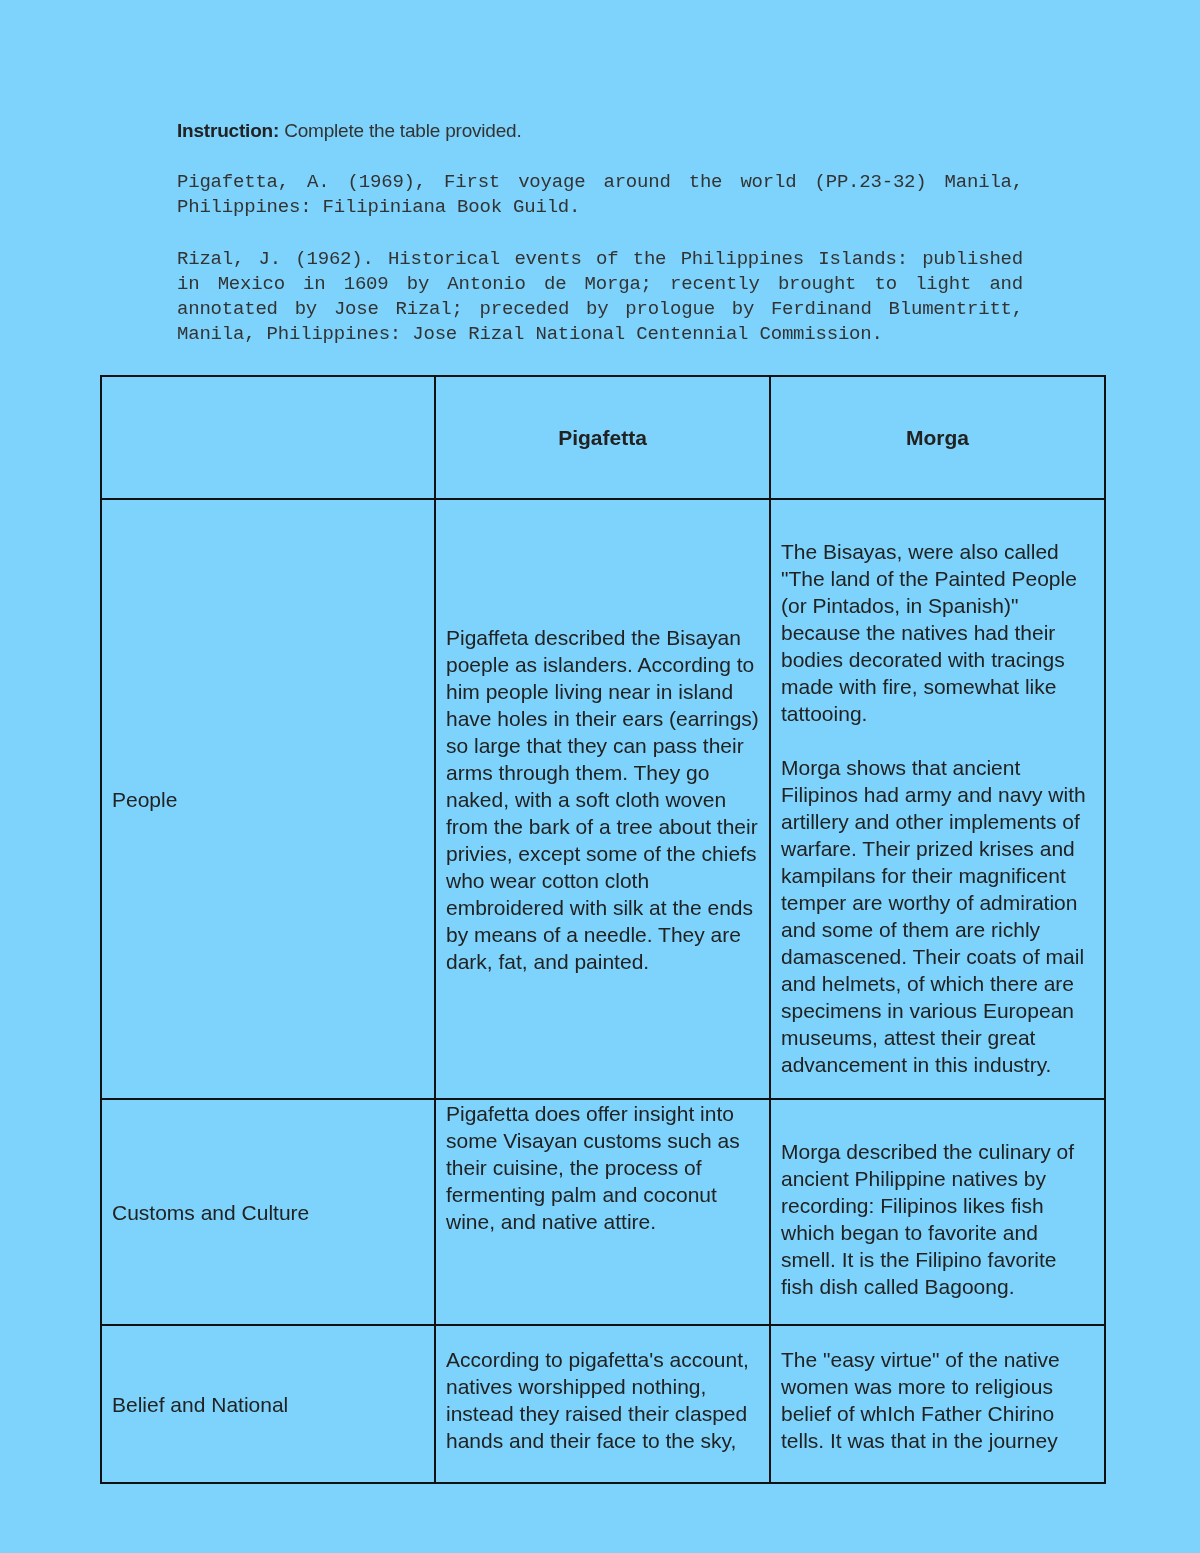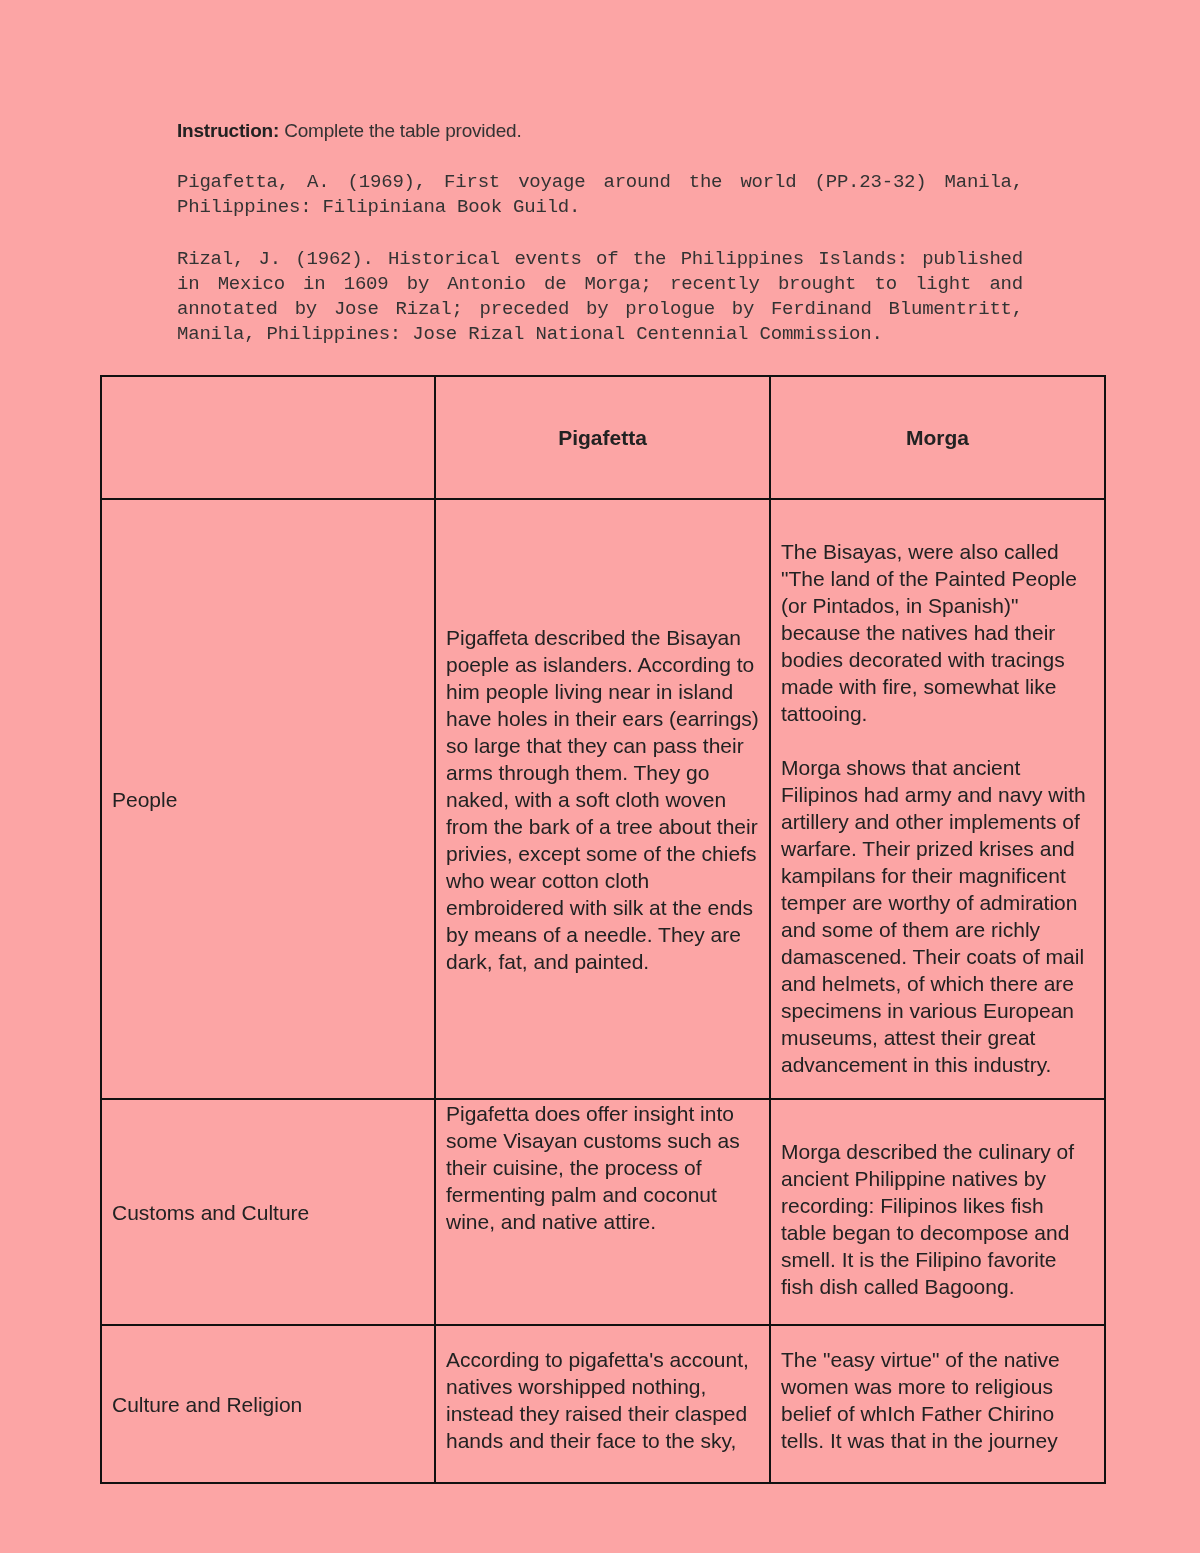"Instruction: Complete the table" .page { background: #fca5a5 -> #7dd3fc }
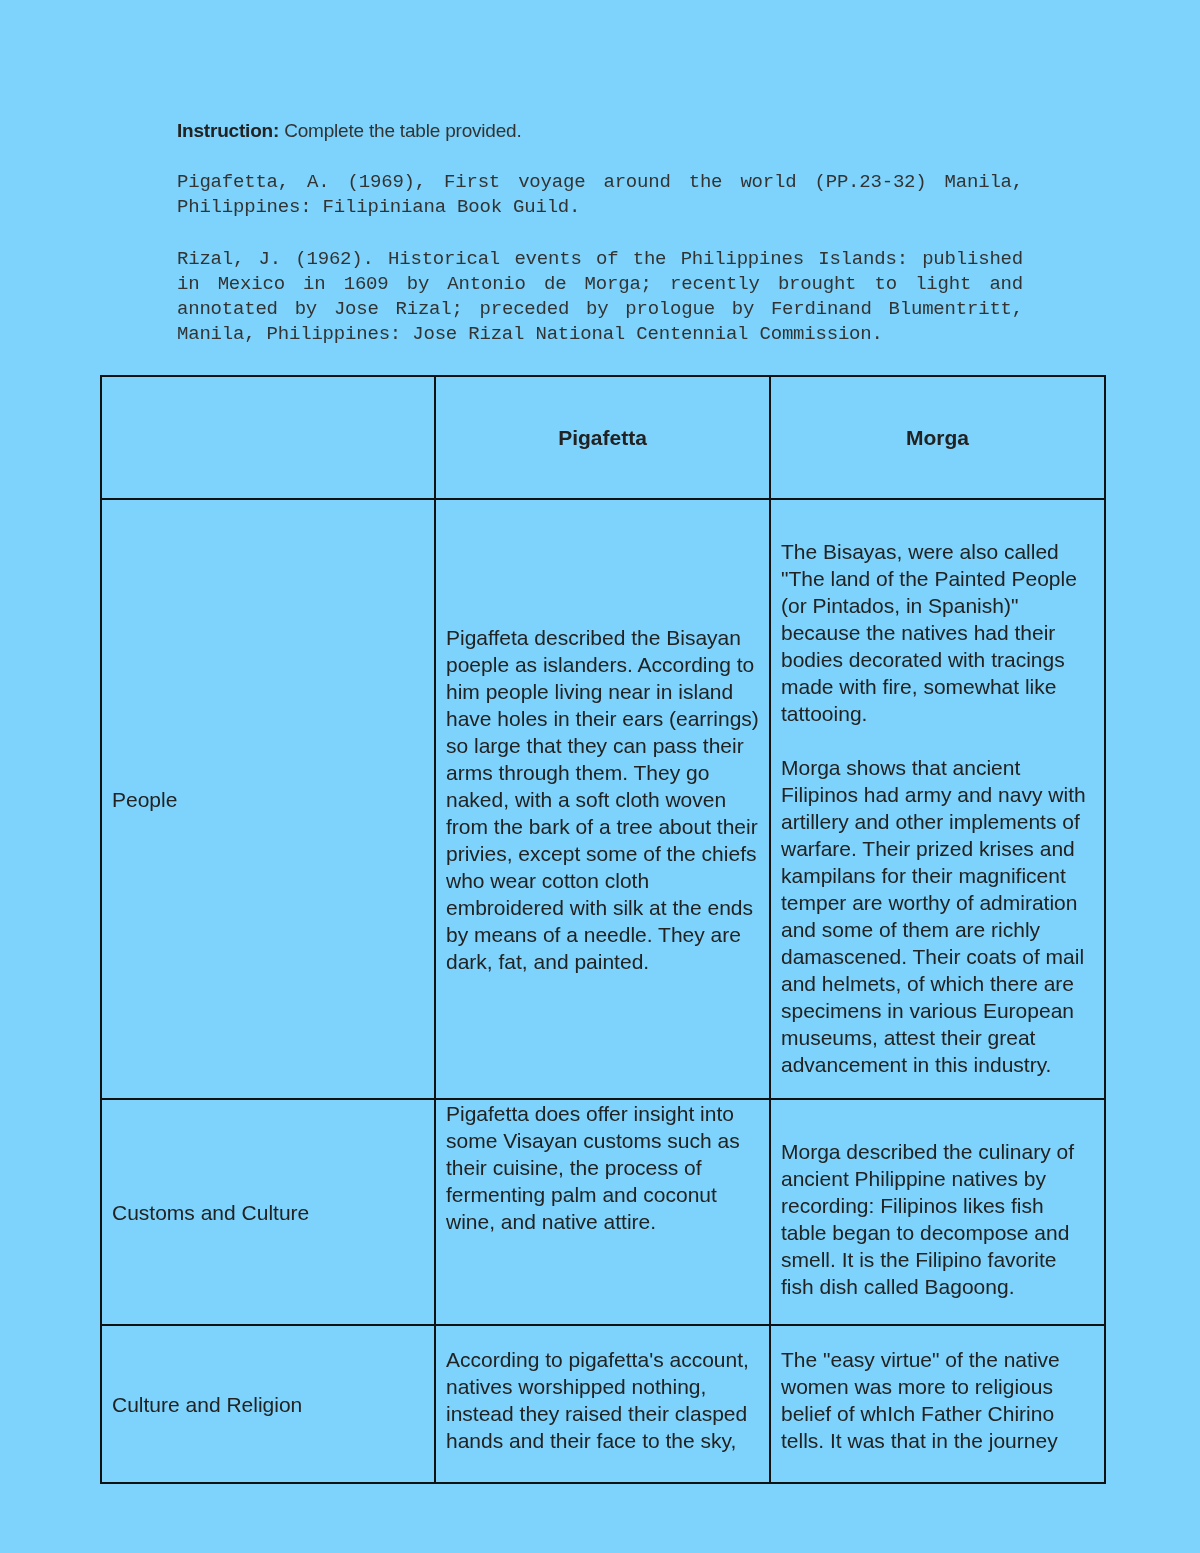"Morga described the culinary of" p { text: table began to decompose -> which began to favorite }
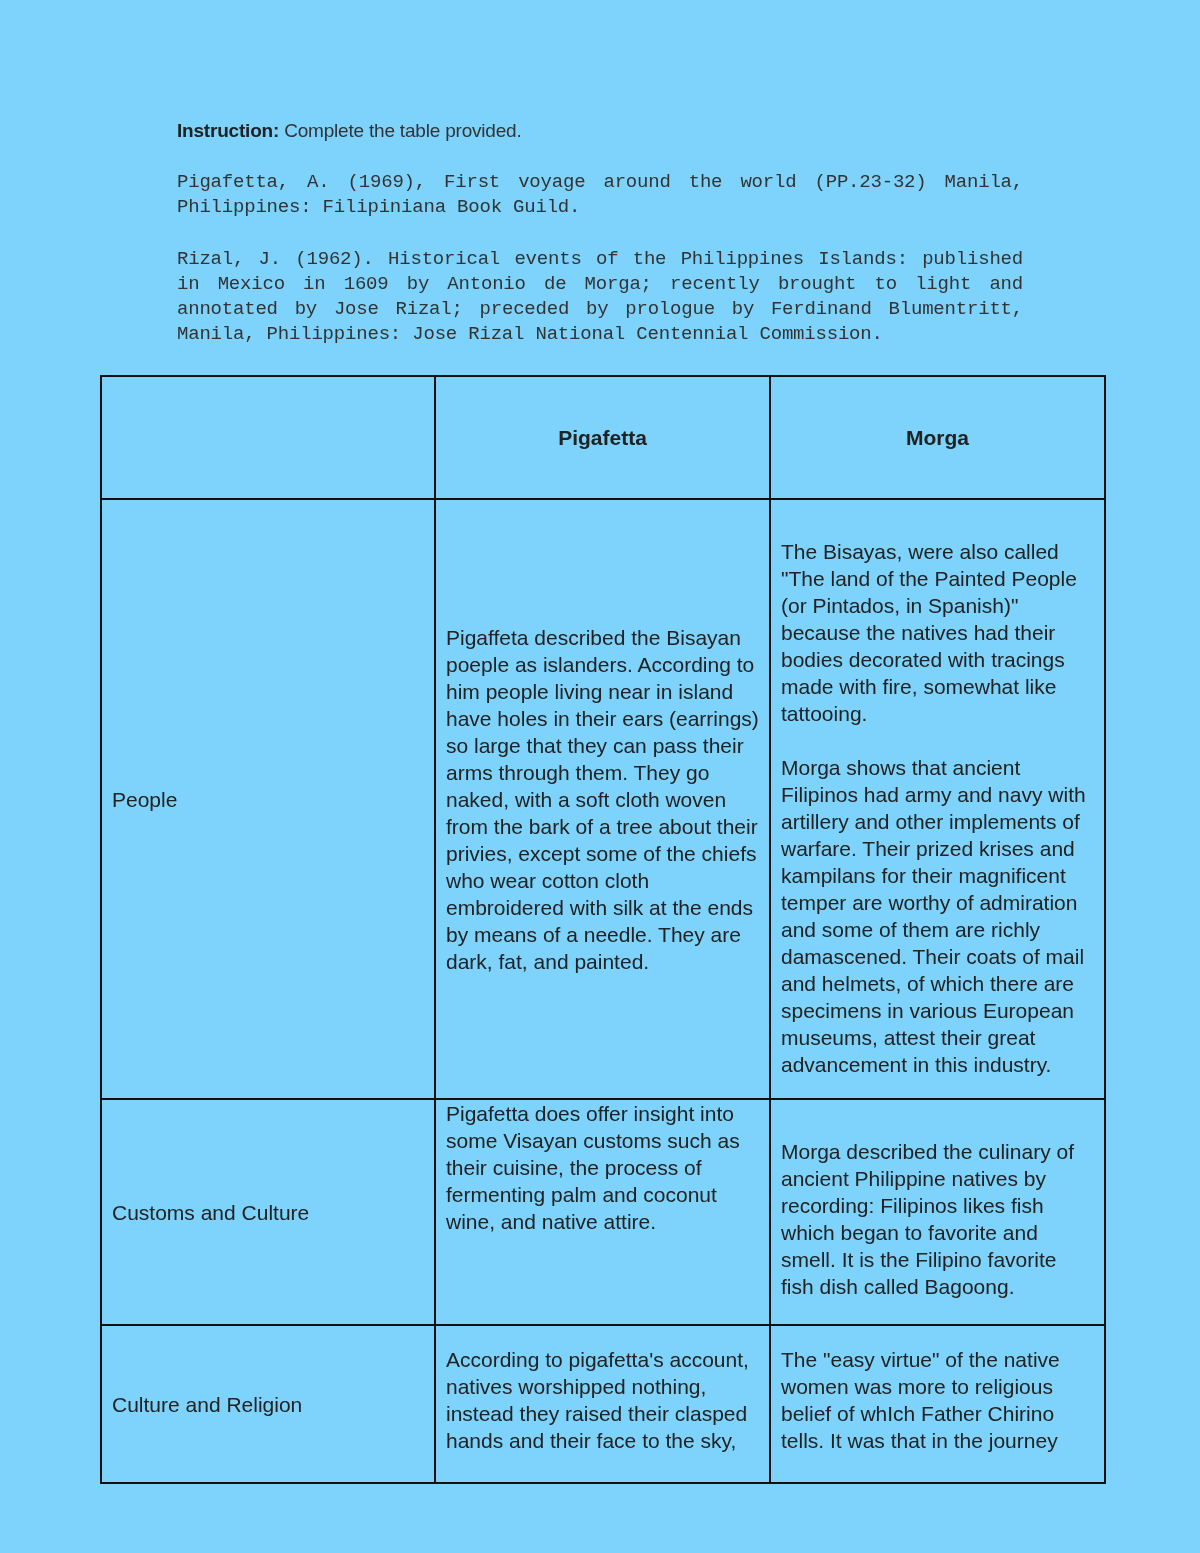"Culture and Religion" td.c0 { text: Culture and Religion -> Belief and National }
